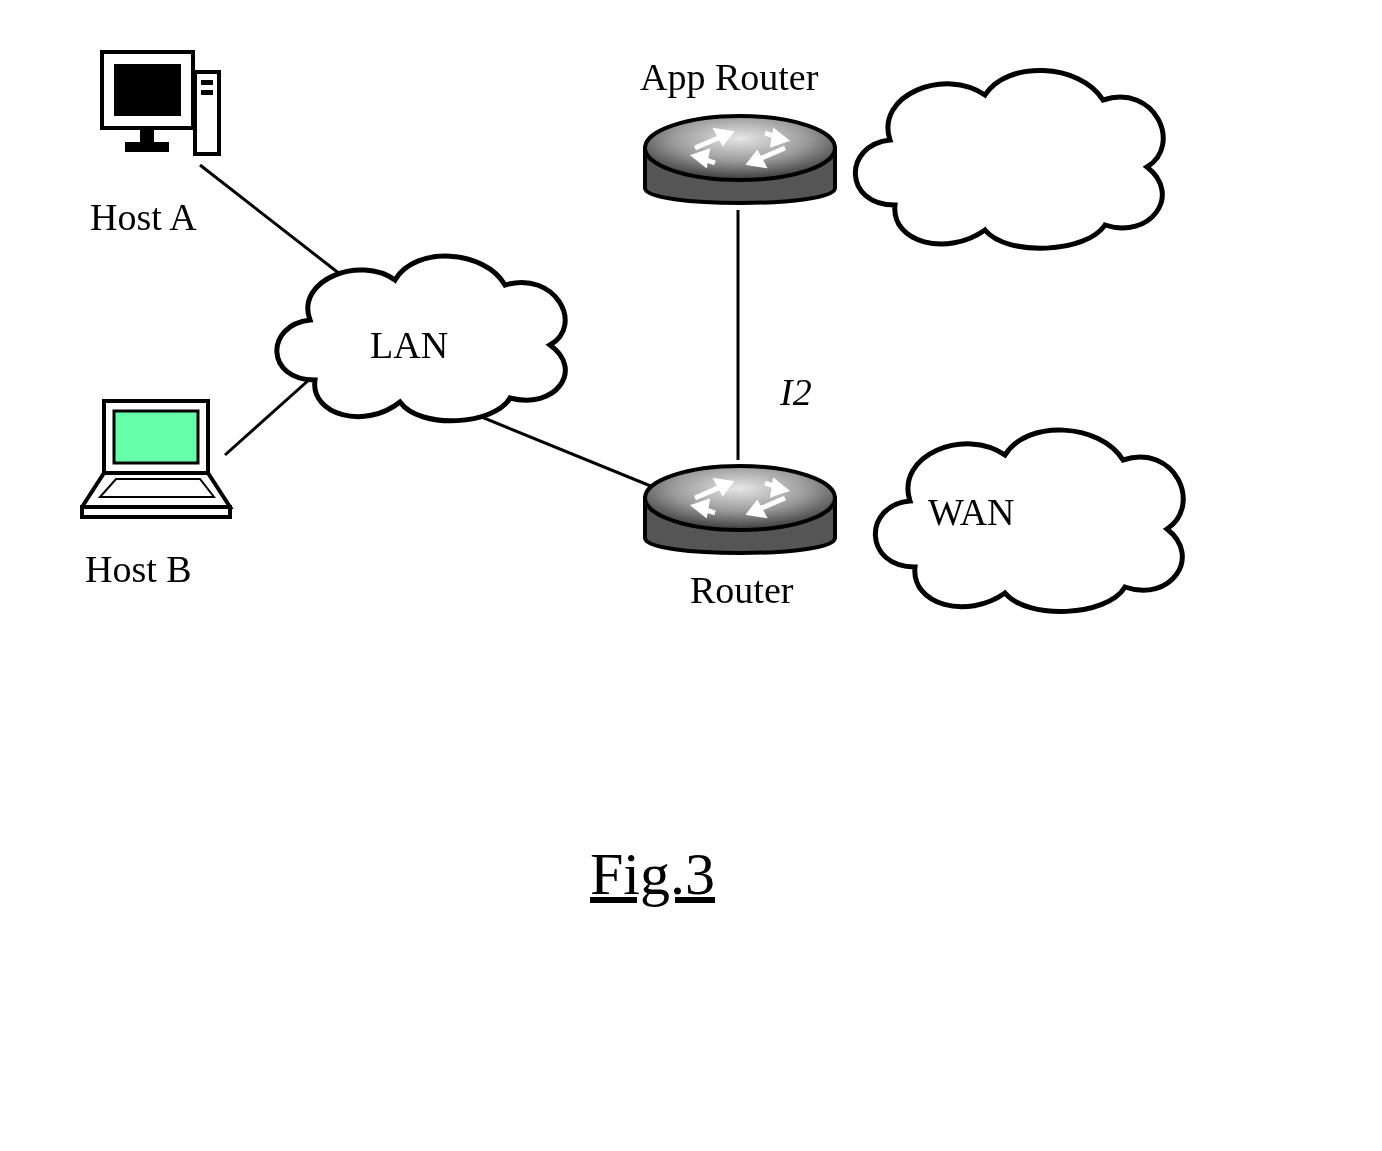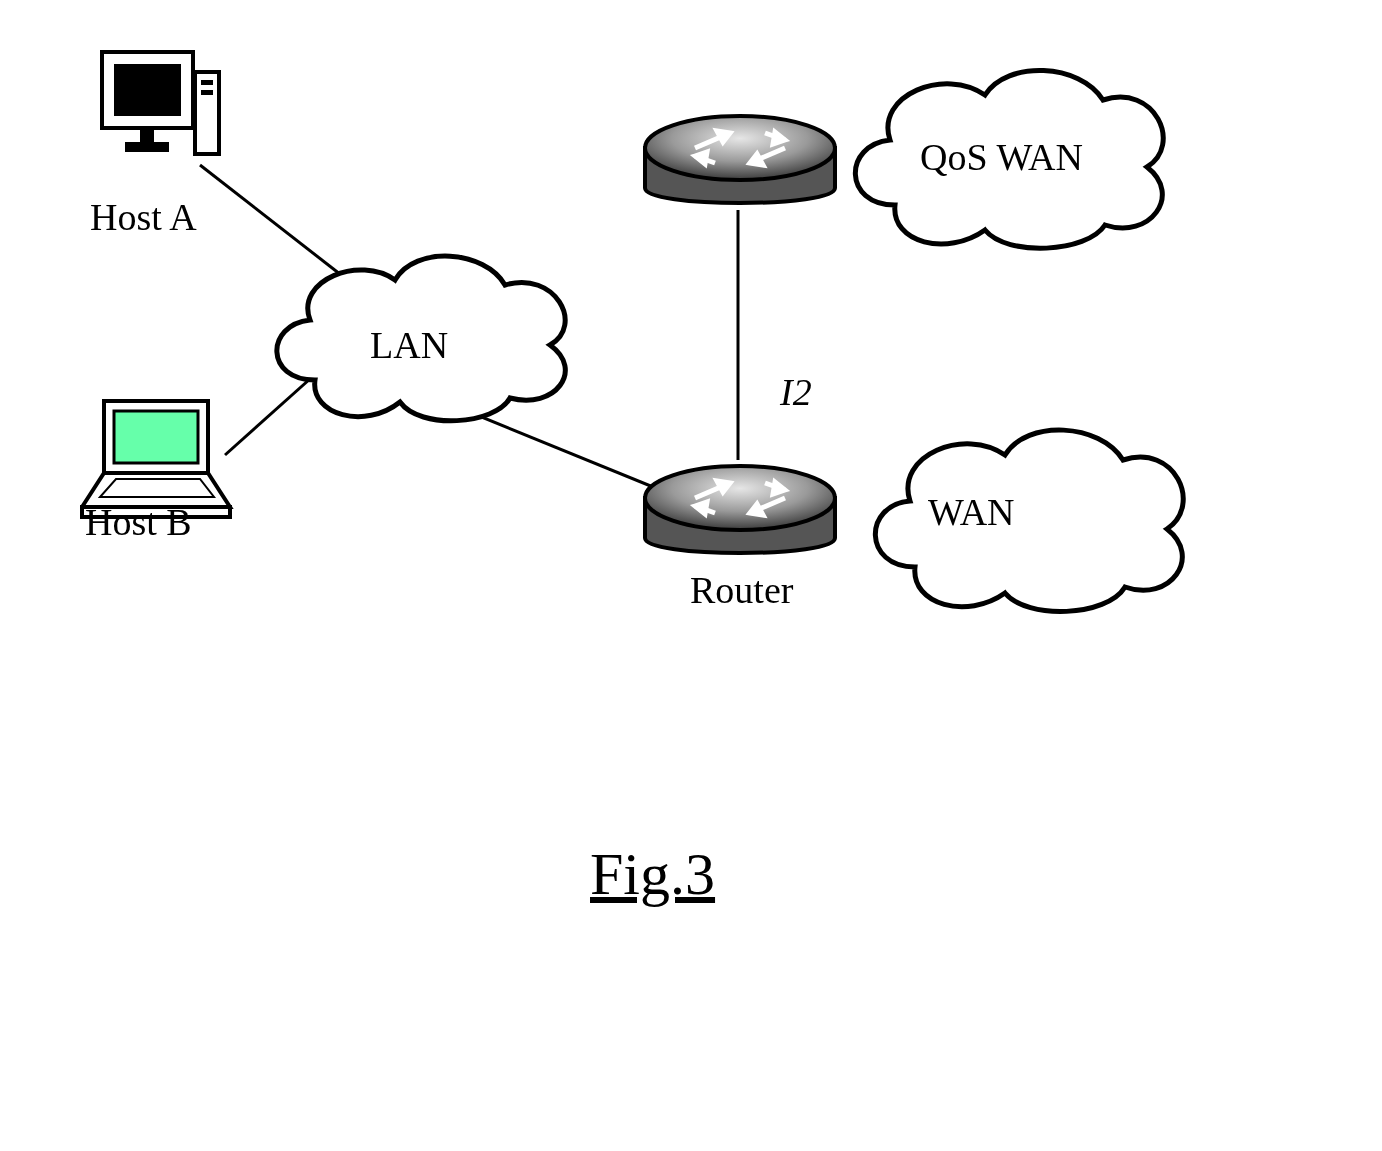"App Router" div.label { html: none -> <div>App Router</div> }
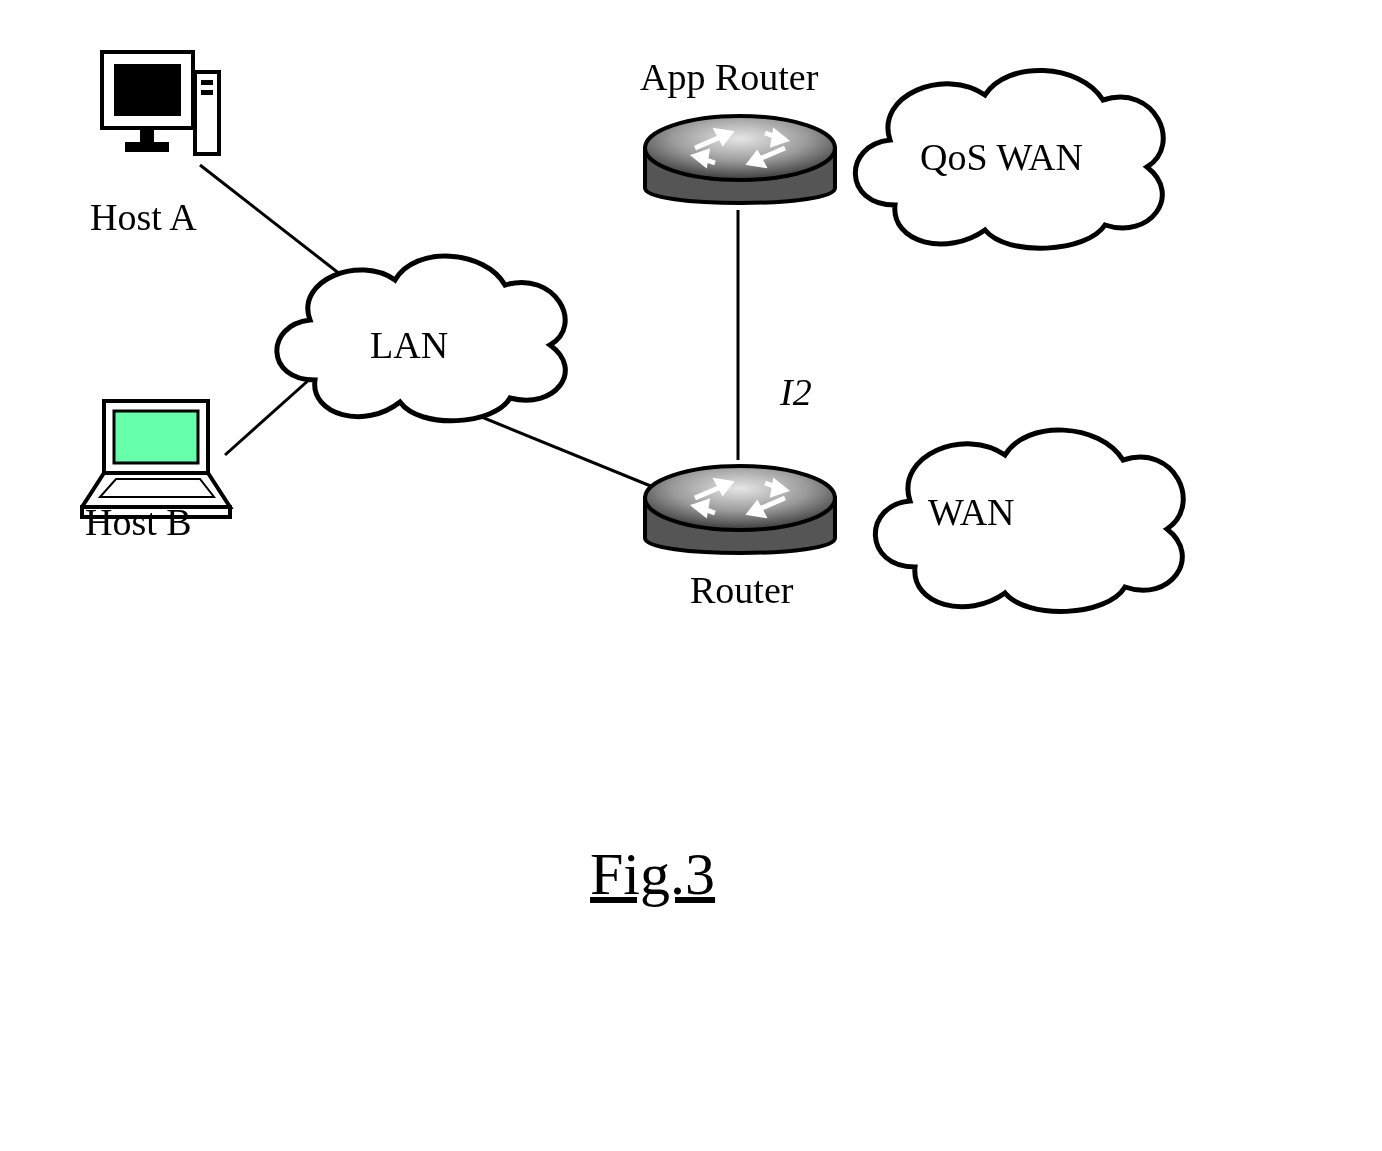"QoS WAN" div.label { html: <div>QoS WAN</div> -> none }
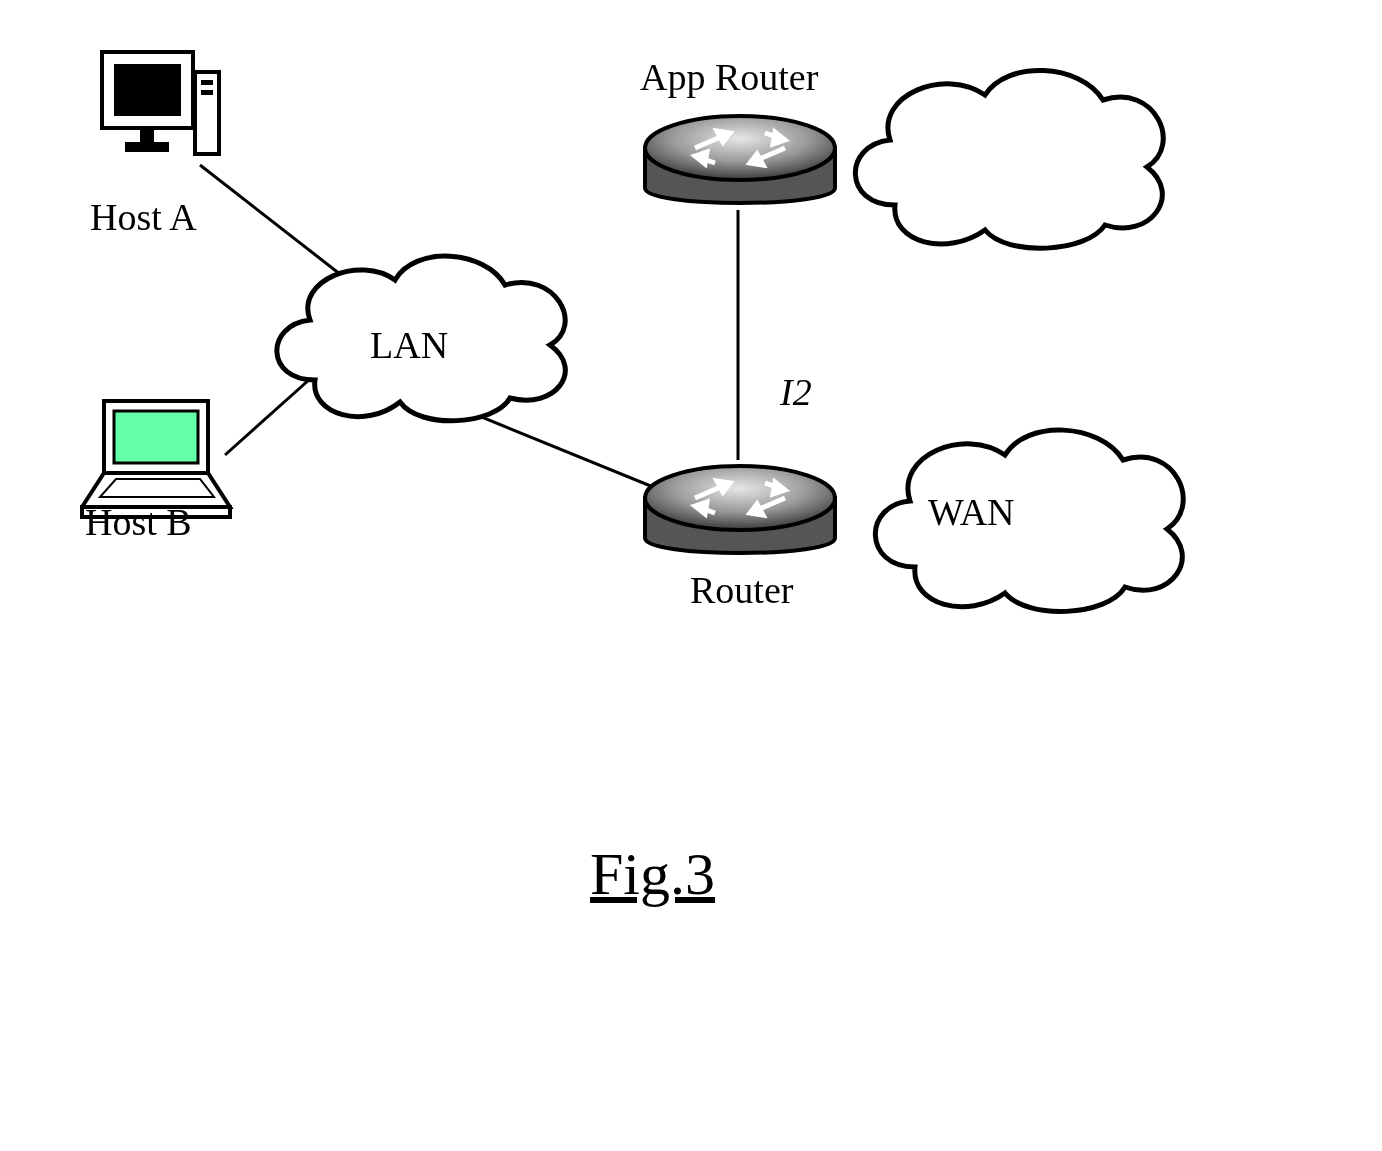"Host B" div.label { top: 500px -> 547px }
